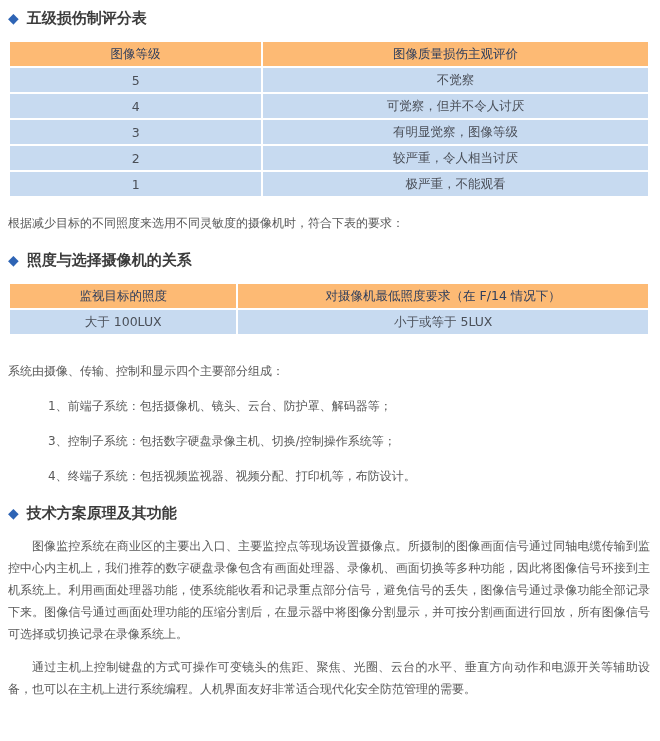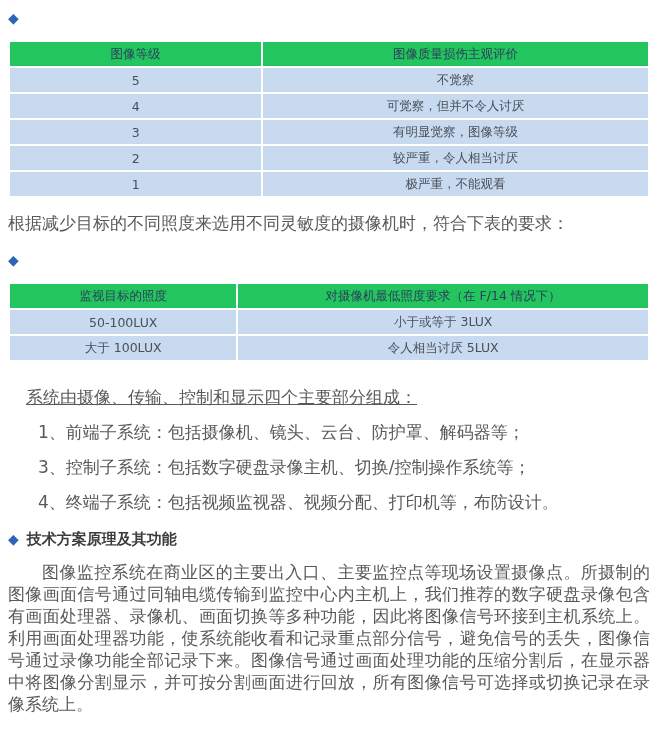"五级损伤制评分表" span { html: none -> <span>五级损伤制评分表</span> }
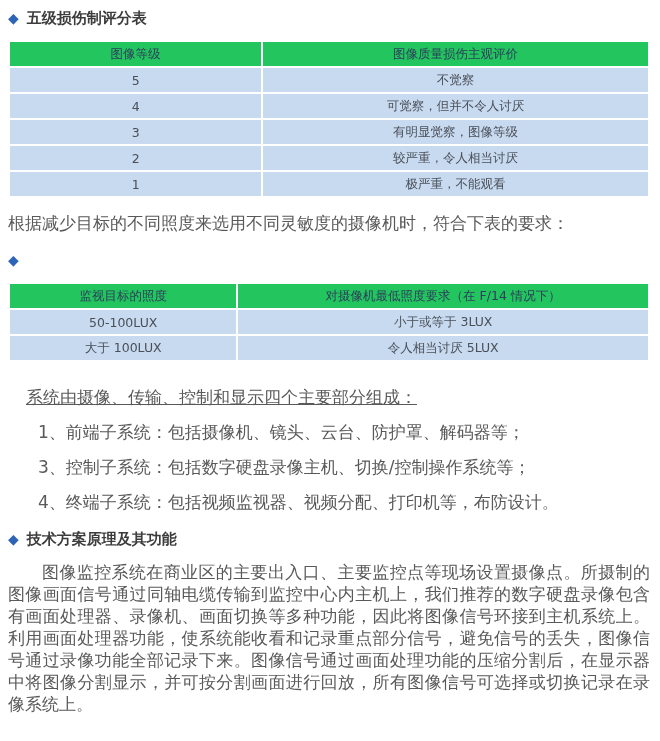"图像等级" table.data-table th { background: #22c55e -> #fdba74 }
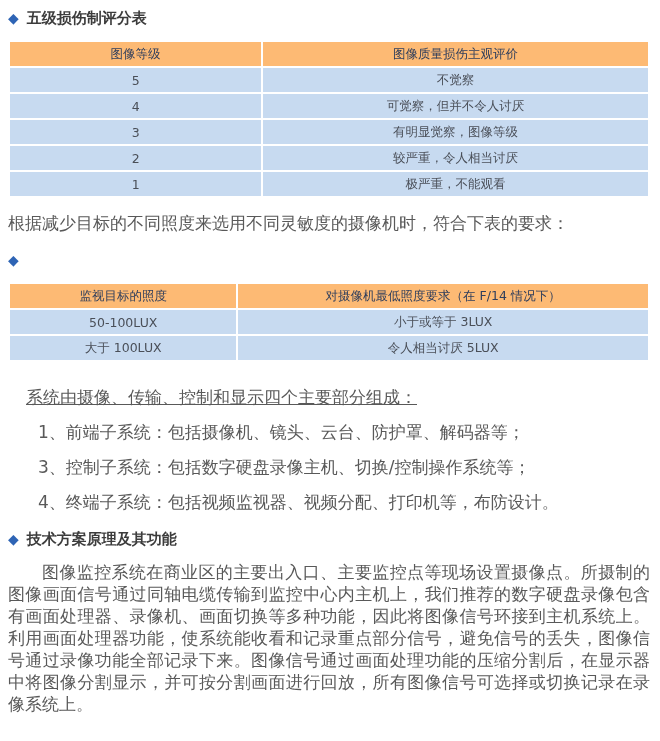"根据减少目标的不同照度来选用不同灵敏度的摄像机时，符合下表的要求：" .body-text { font-size: 17px -> 12px }
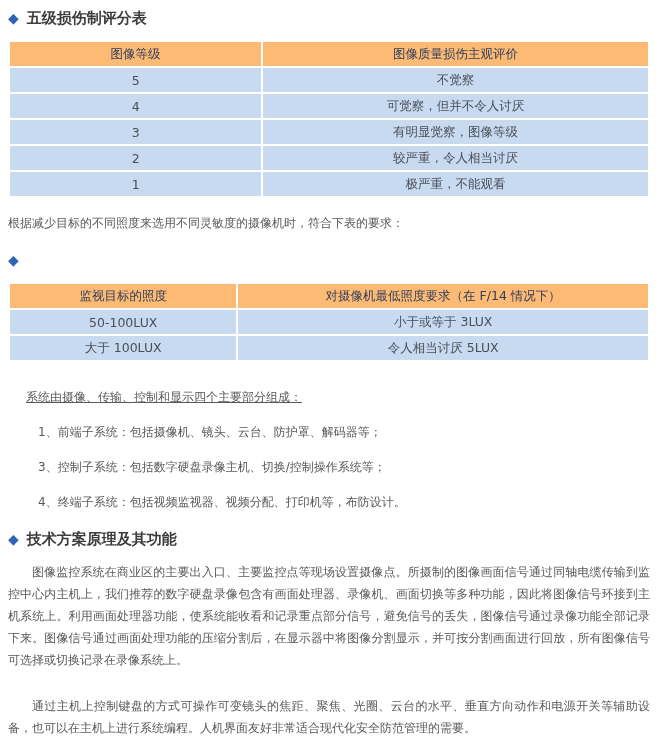"照度与选择摄像机的关系" span { html: none -> <span>照度与选择摄像机的关系</span> }
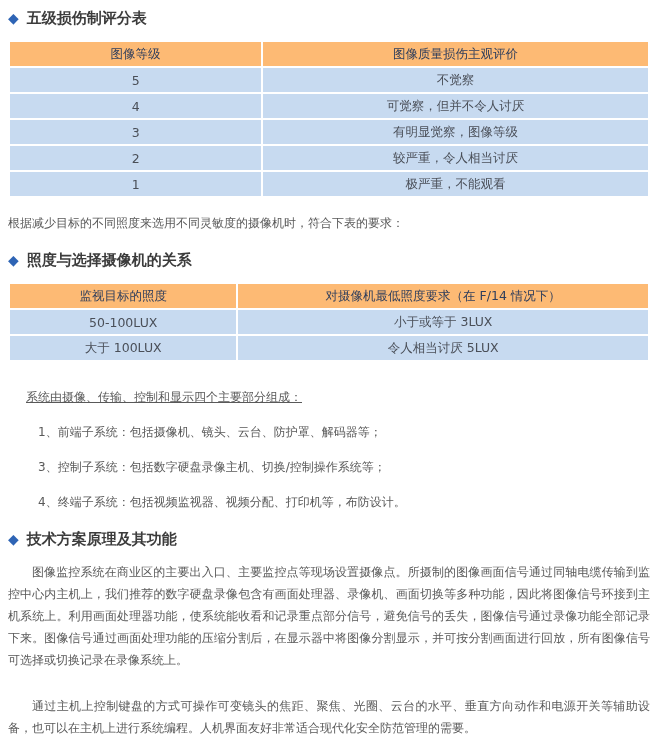"50-100LUX" tr { html: <tr> <td>50-100LUX</td> <td>小于或等于 3LUX</td> </tr> -> none }
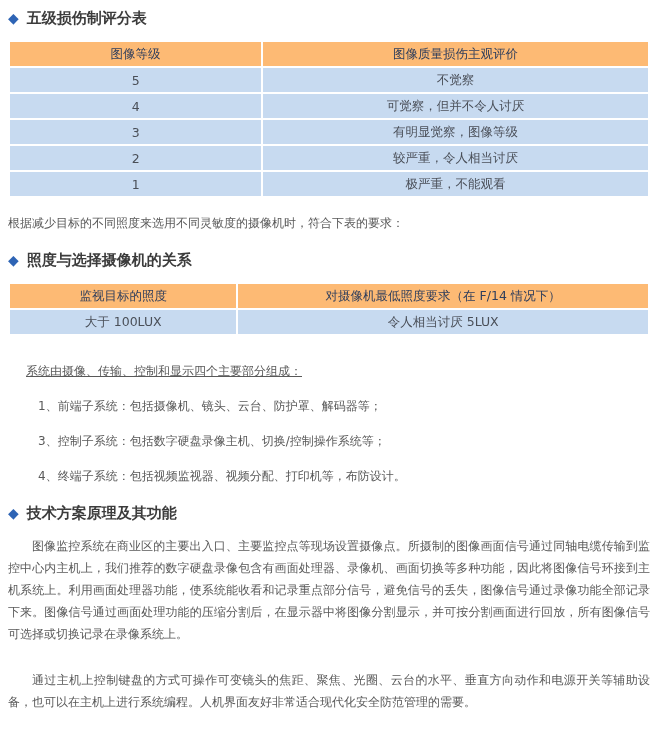"令人相当讨厌 5LUX" td { text: 令人相当讨厌 -> 小于或等于 }
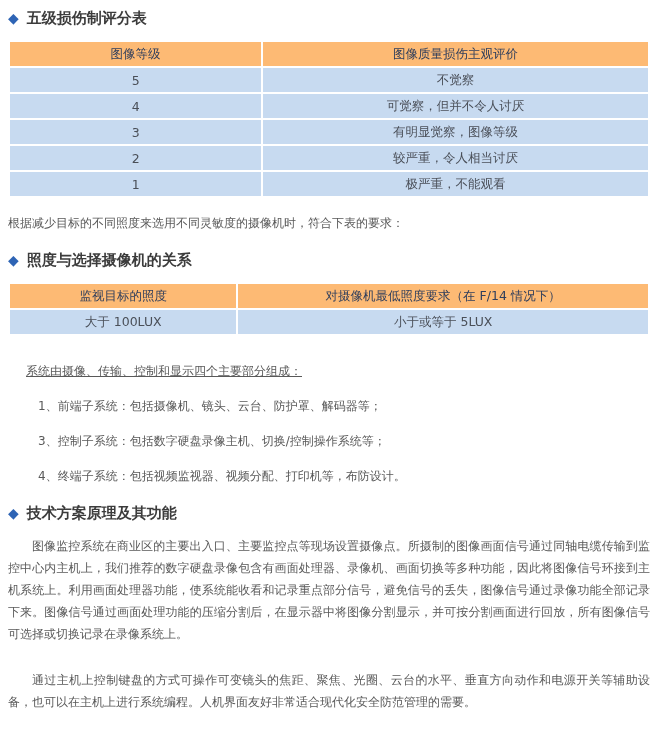"系统由摄像、传输、控制和显示四个主要部分组成：" .sys-para { margin: 16px 0 6px 20px -> 16px 0 6px 2px; text-decoration: underline -> none }
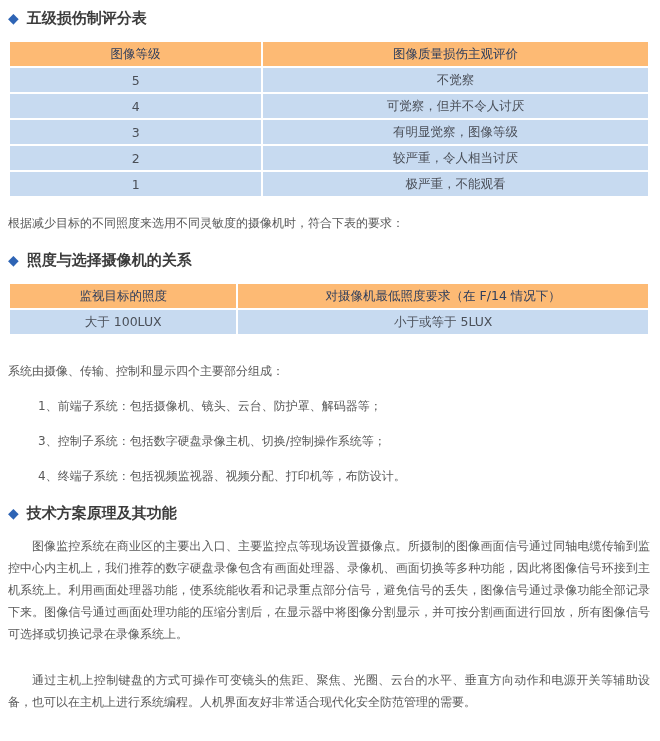"1、前端子系统：包括摄像机、镜头、云台、防护罩、解码器等；" .list-para { margin: 13px 0 13px 32px -> 13px 0 13px 42px }
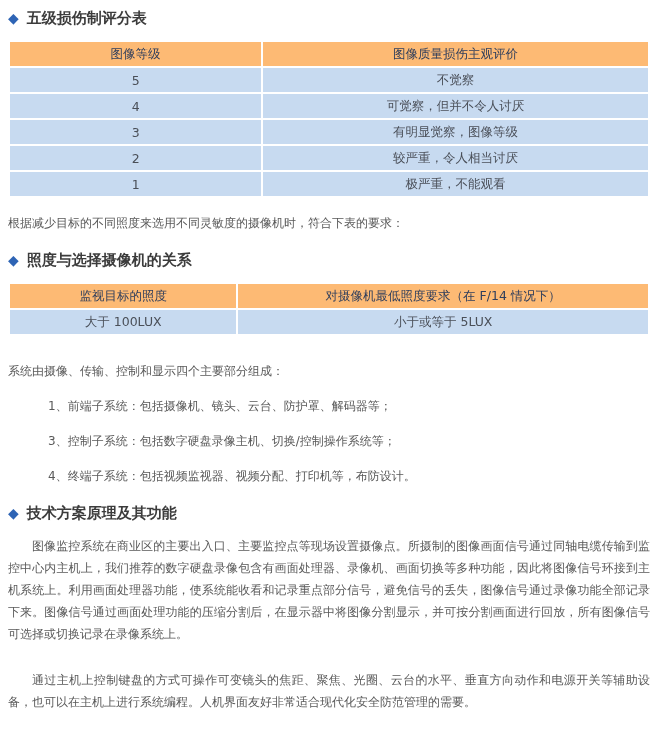"图像监控系统在商业区的主要出入口、主要监控点等现场设置摄像点。所摄制的图像画面信" .indent-para { margin: 0 0 24px 2px -> 0 0 11px 2px }
